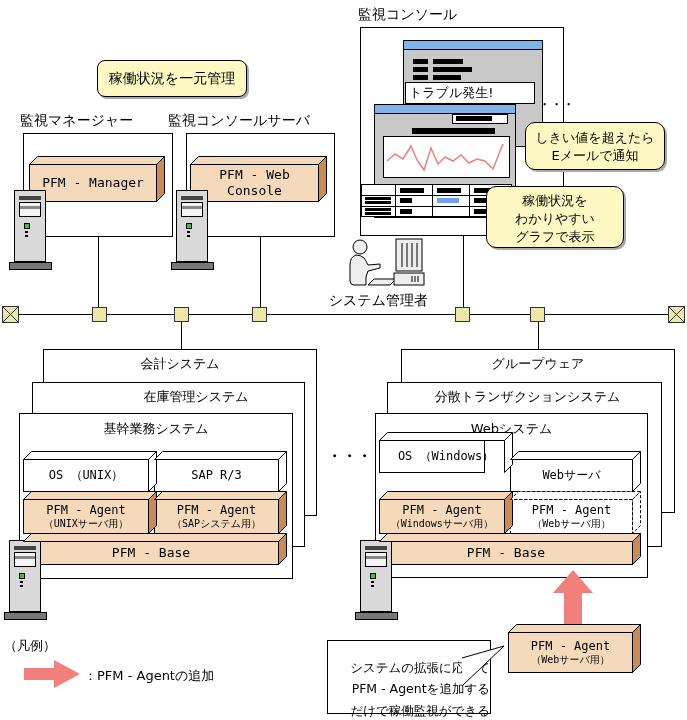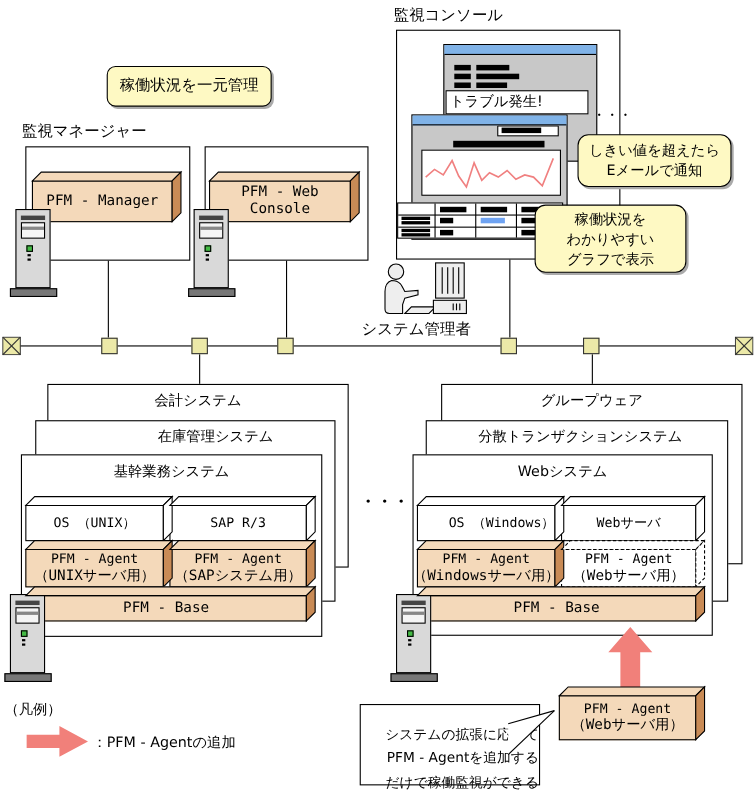"監視コンソールサーバ" div.t { html: none -> <div>監視コンソールサーバ</div> }
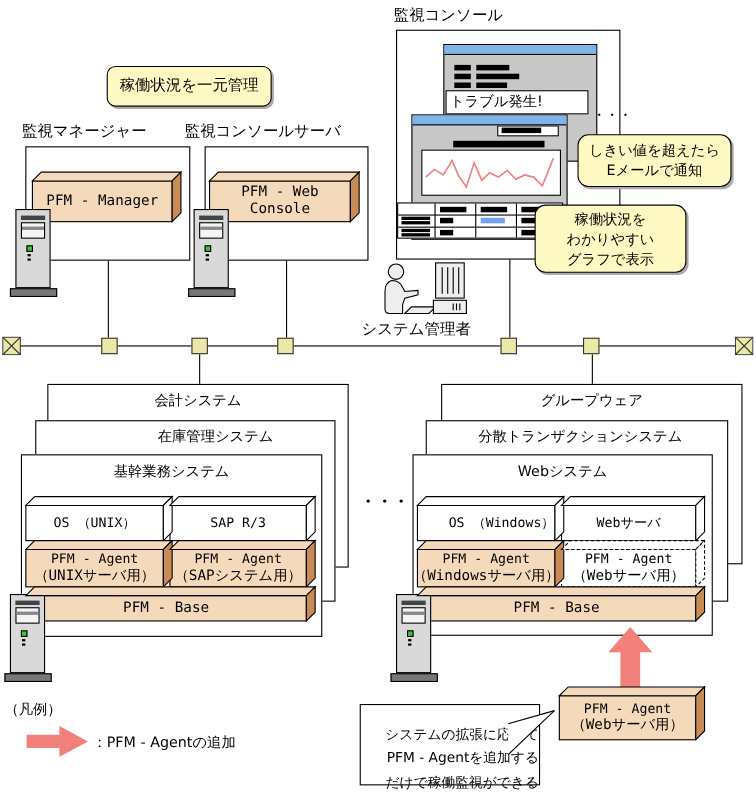"OS （Windows）" div.box3d { top: 459px -> 440px; width: 126px -> 106px }
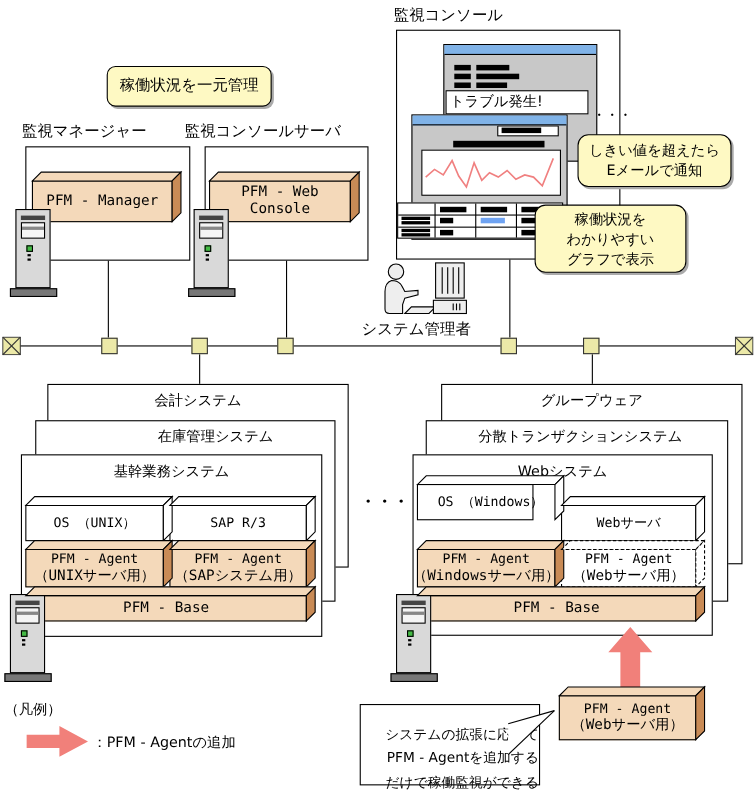"（UNIXサーバ用）" .box3d .sub { font-size: 13px -> 10px }
